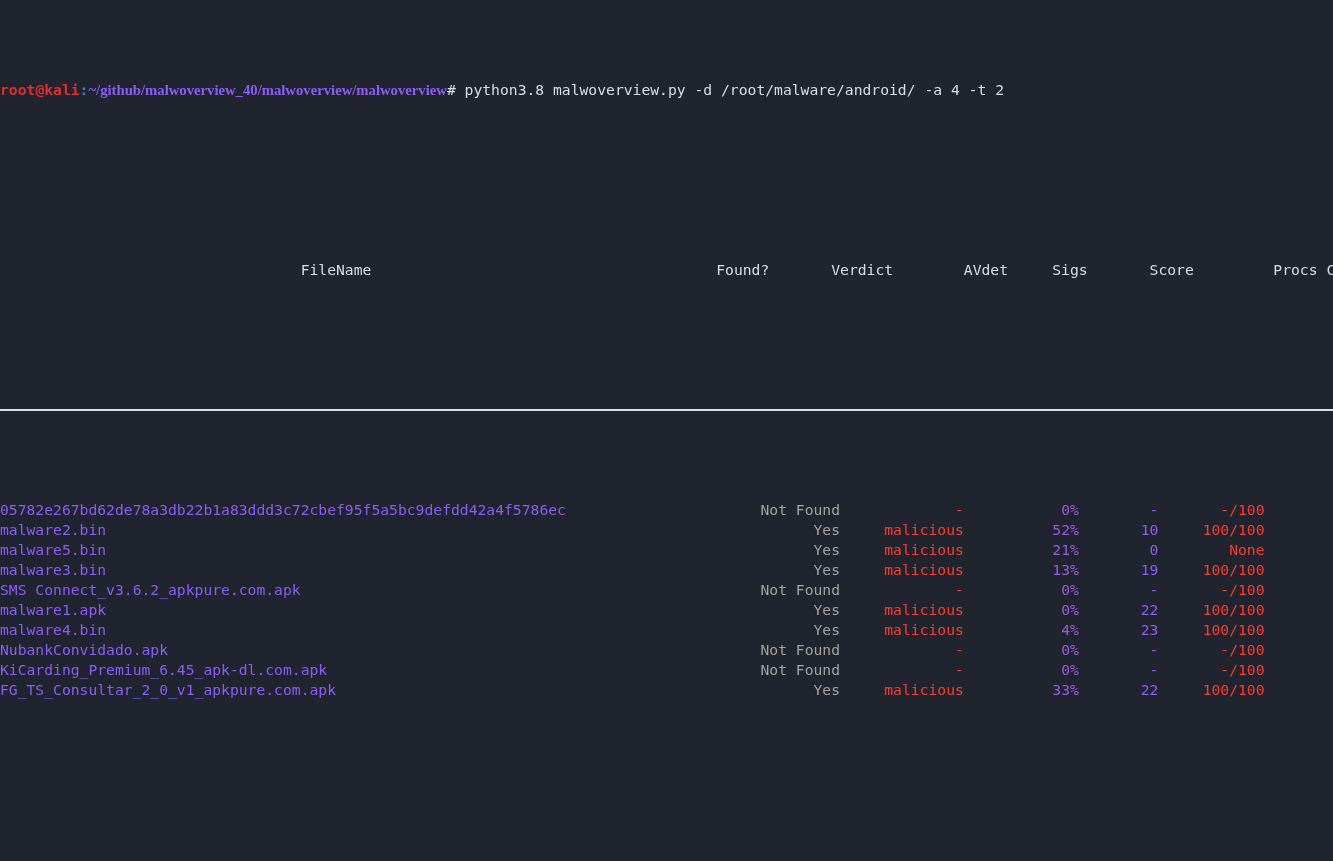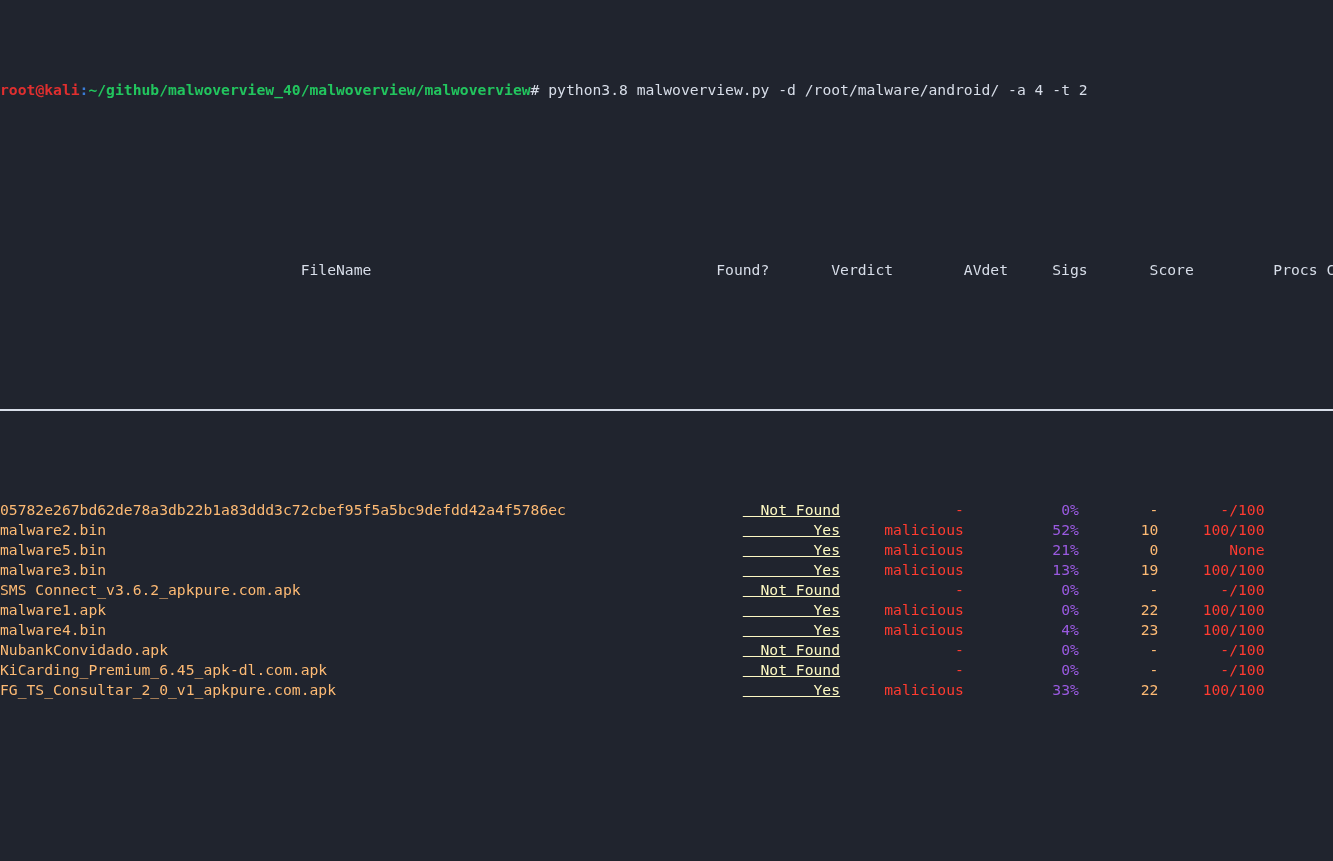"~/github/malwoverview_40/malwoverview/ma" .c-blue { color: #22c55e -> #8b5cf6; font-family: none -> Liberation Serif, serif }
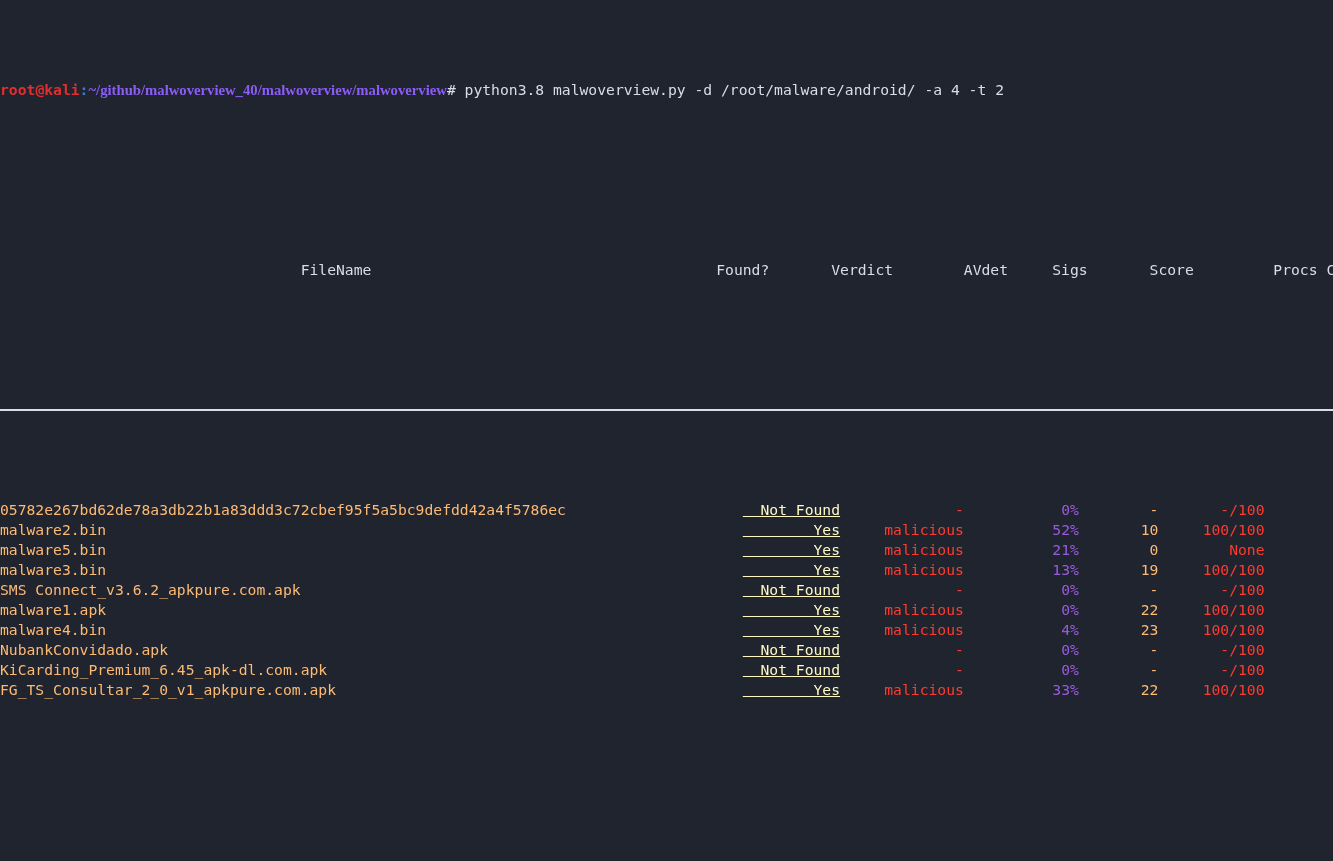"05782e267bd62de78a3db22b1a83ddd3c72cbef9" .c-orange { color: #fdba74 -> #8b5cf6 }
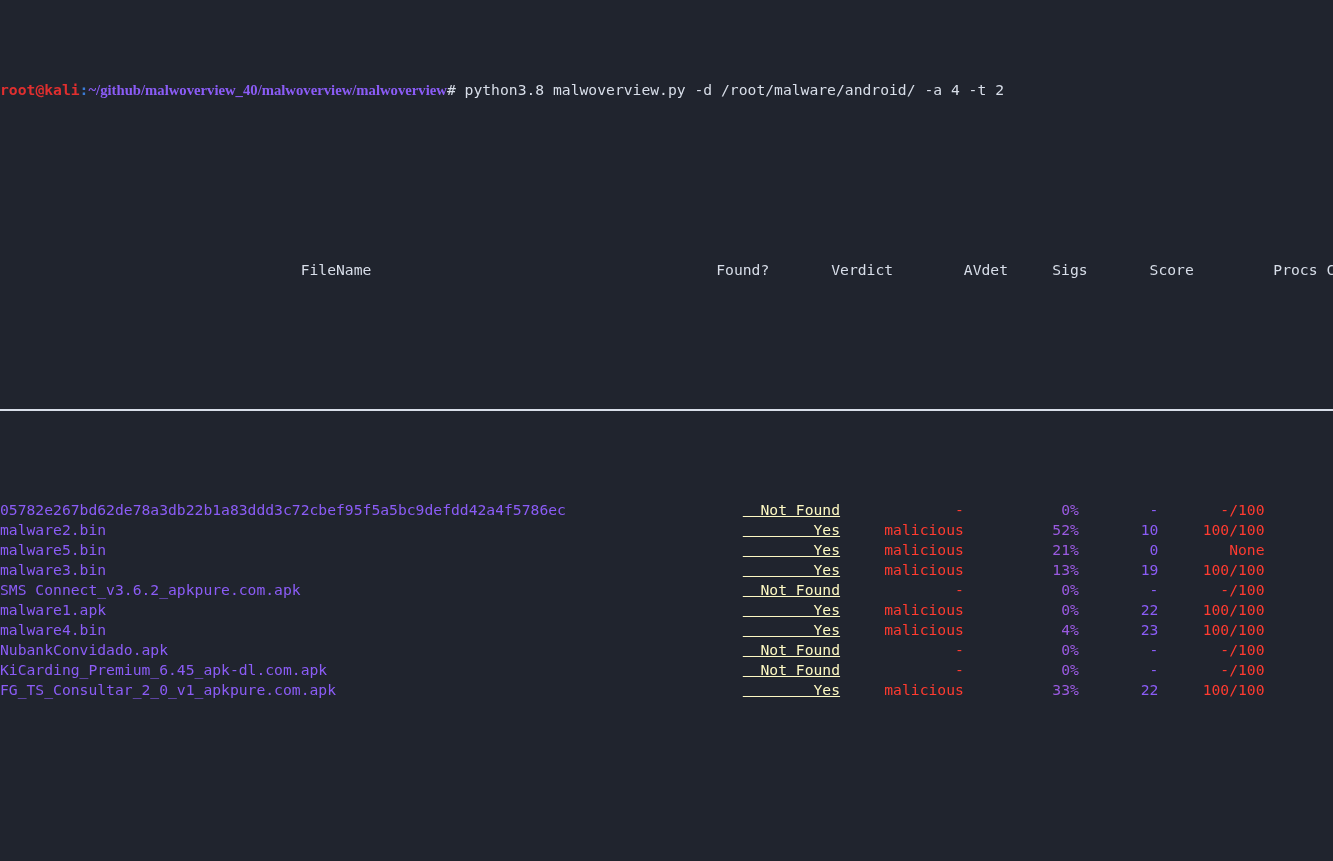"Not Found" .c-cyan2 { color: #fef9c3 -> #a3a3a3; text-decoration: underline -> none }
